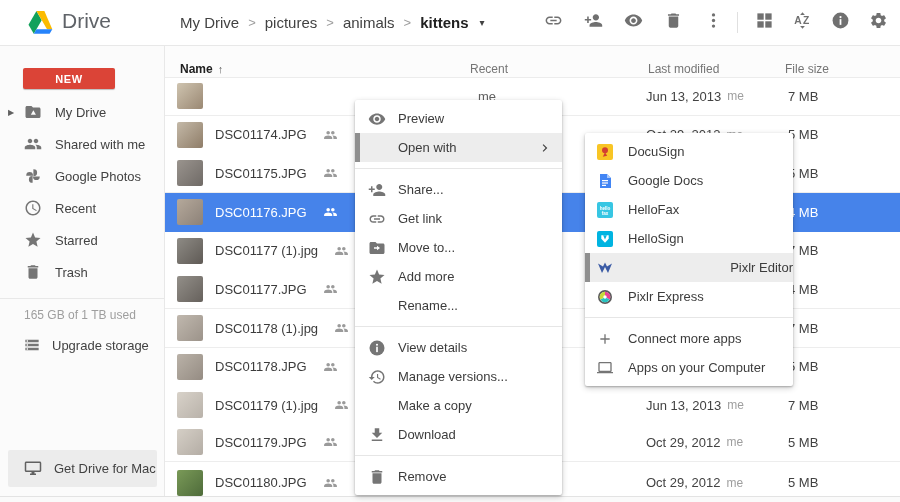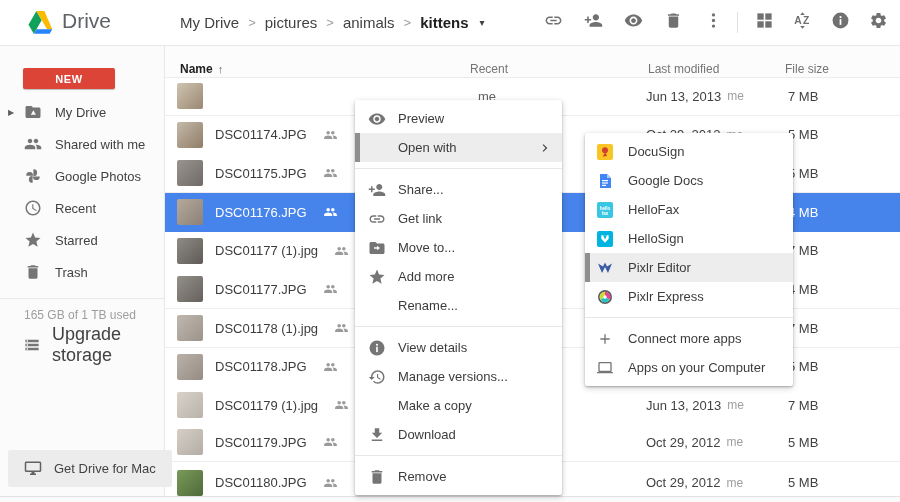"Open with" .mi.hl { justify-content: none -> space-between }
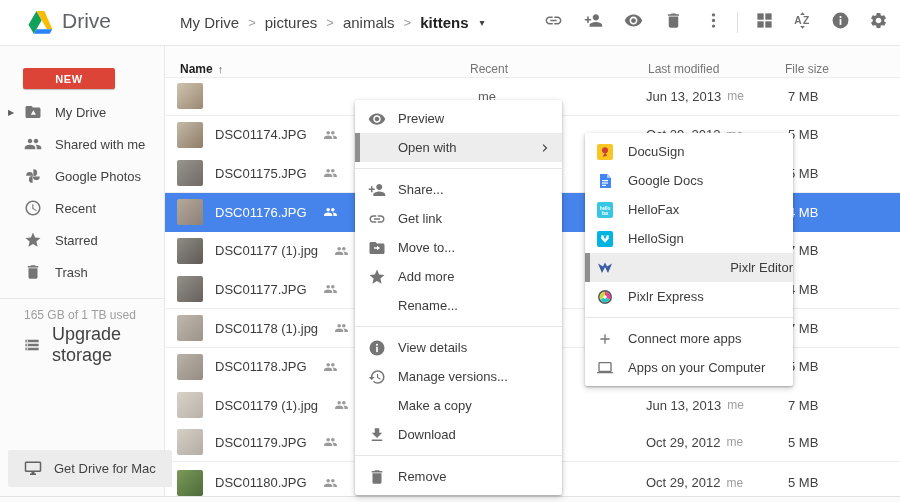"Upgrade storage" .upgrade-item .slabel { font-size: 18px -> 13px }
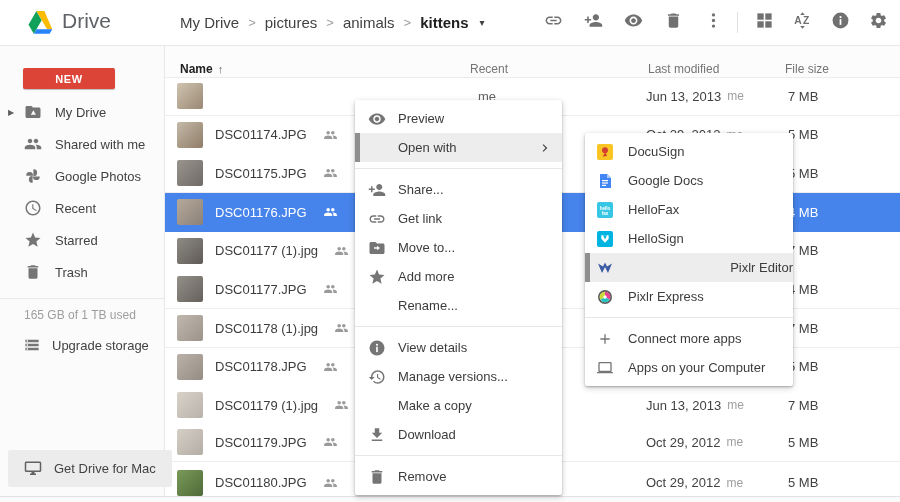"Get Drive for Mac" .getdrive-btn { width: 164px -> 149px }
